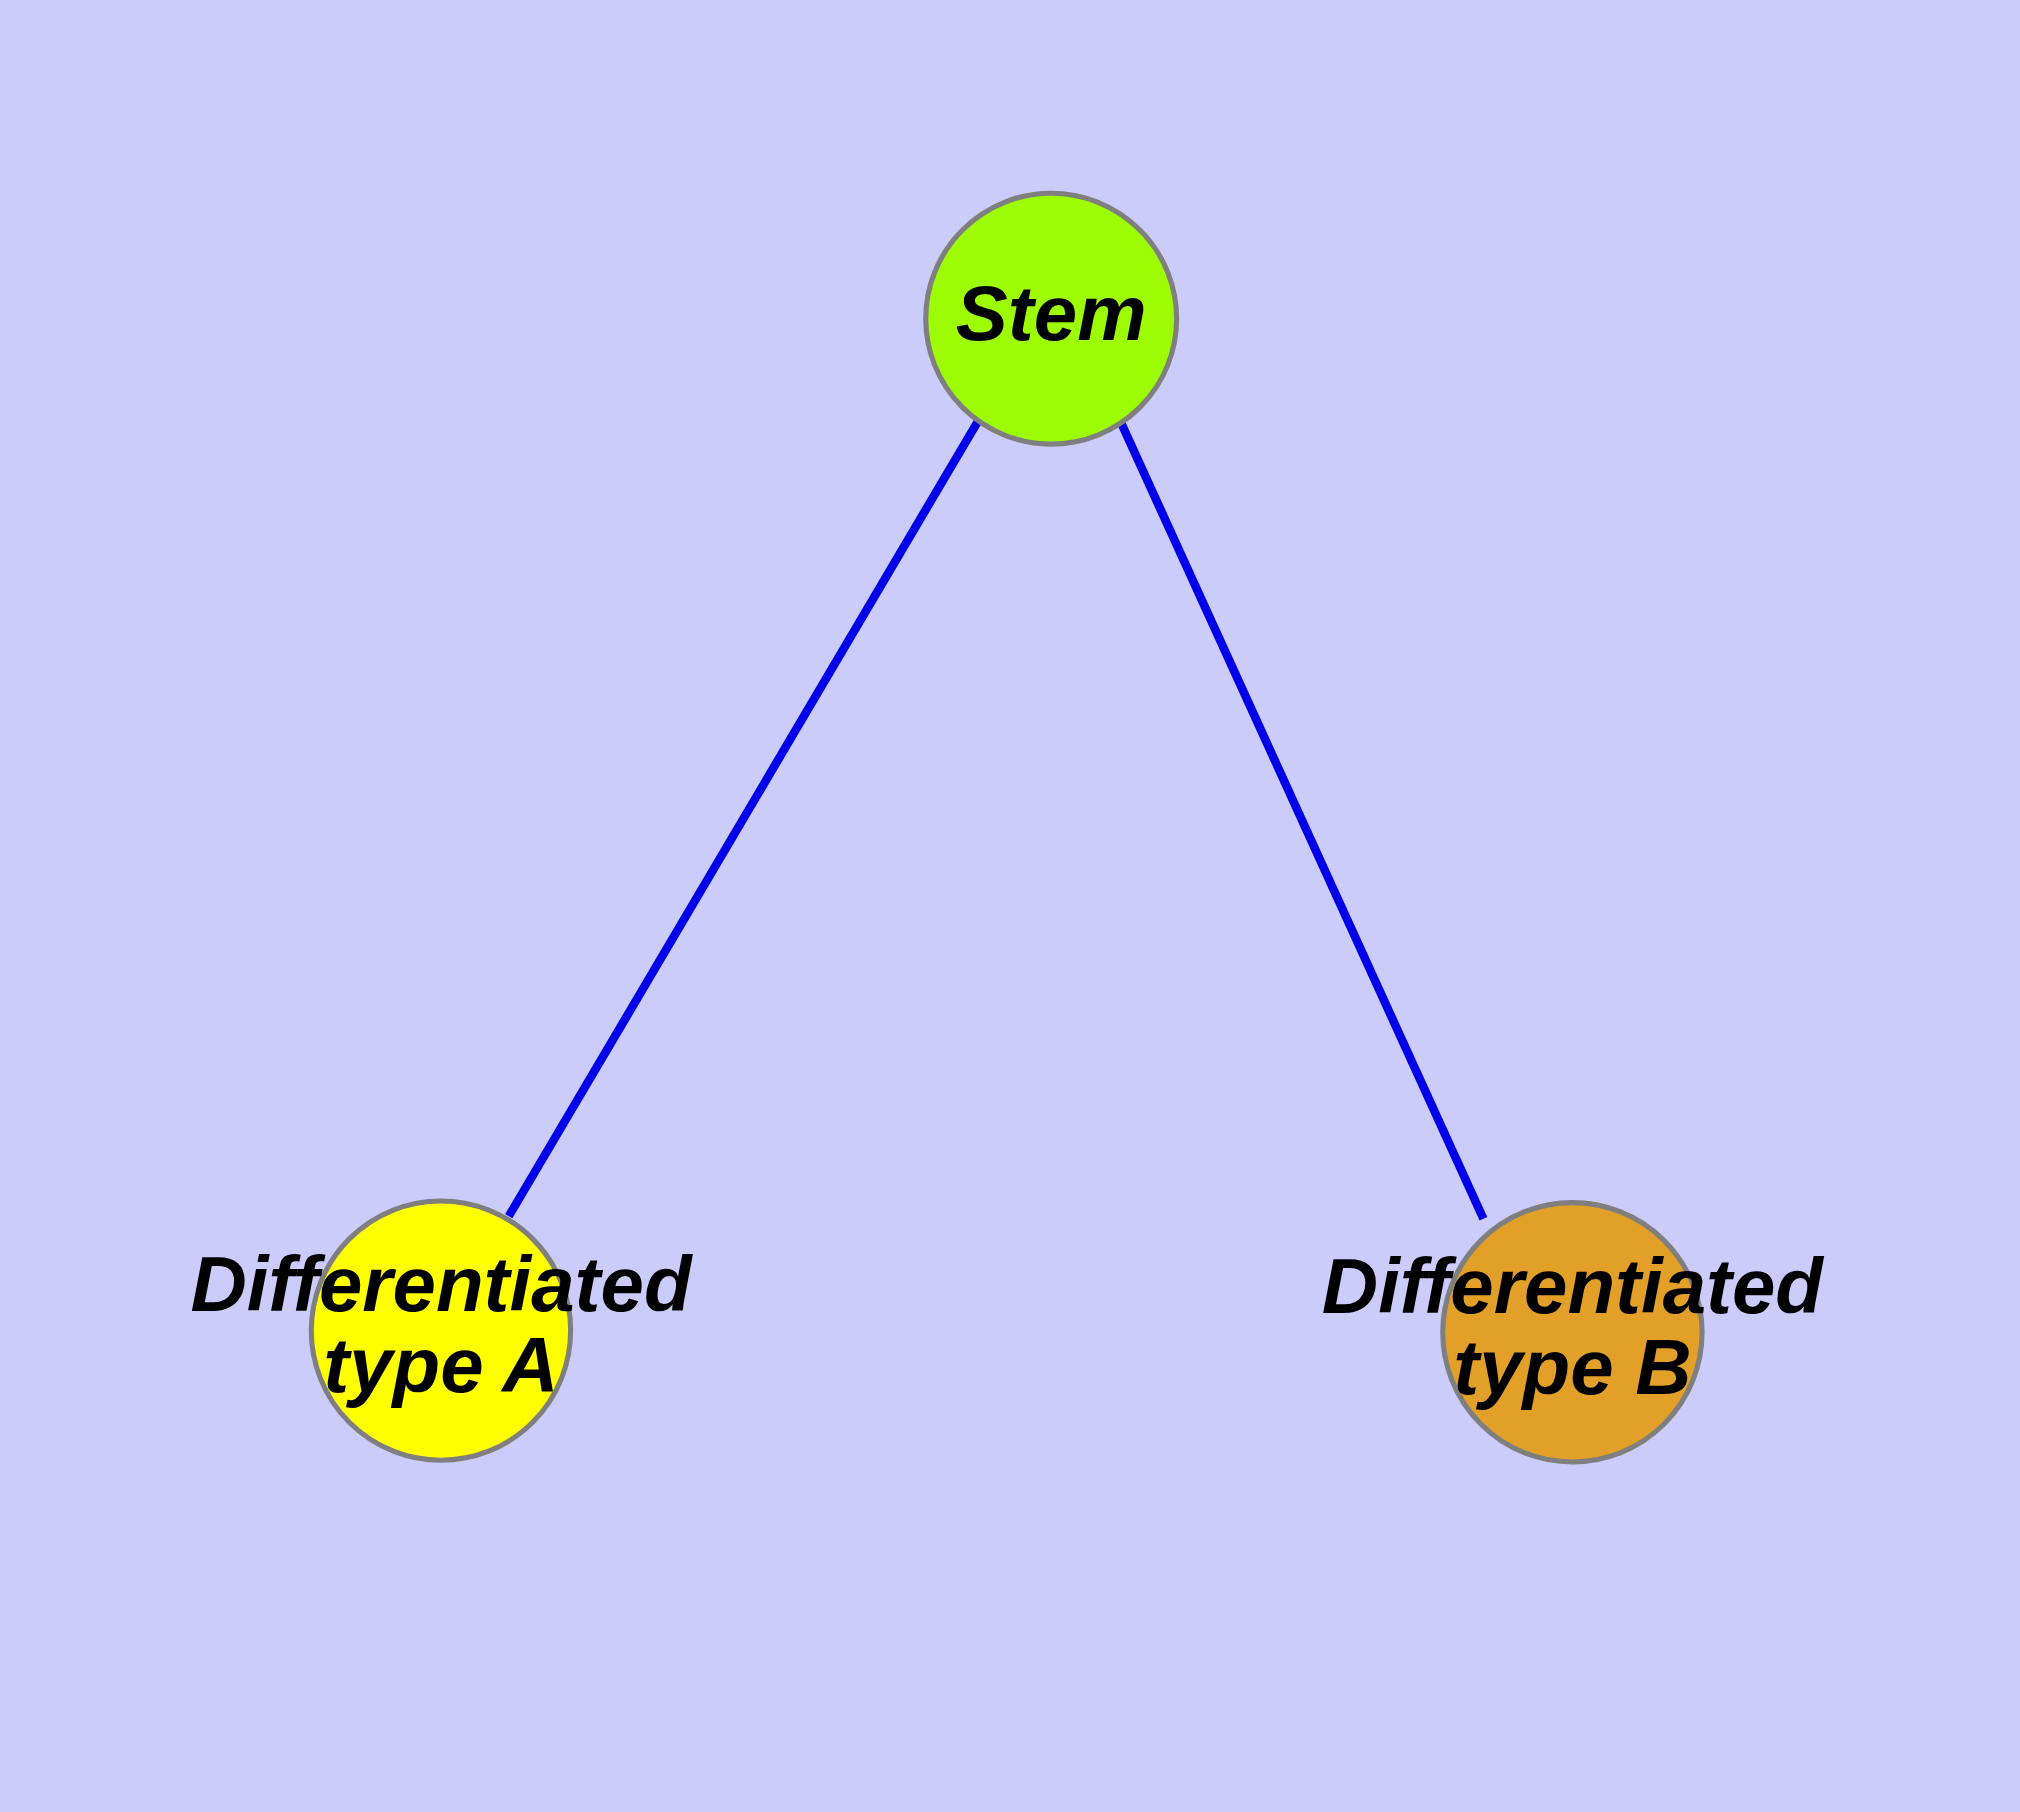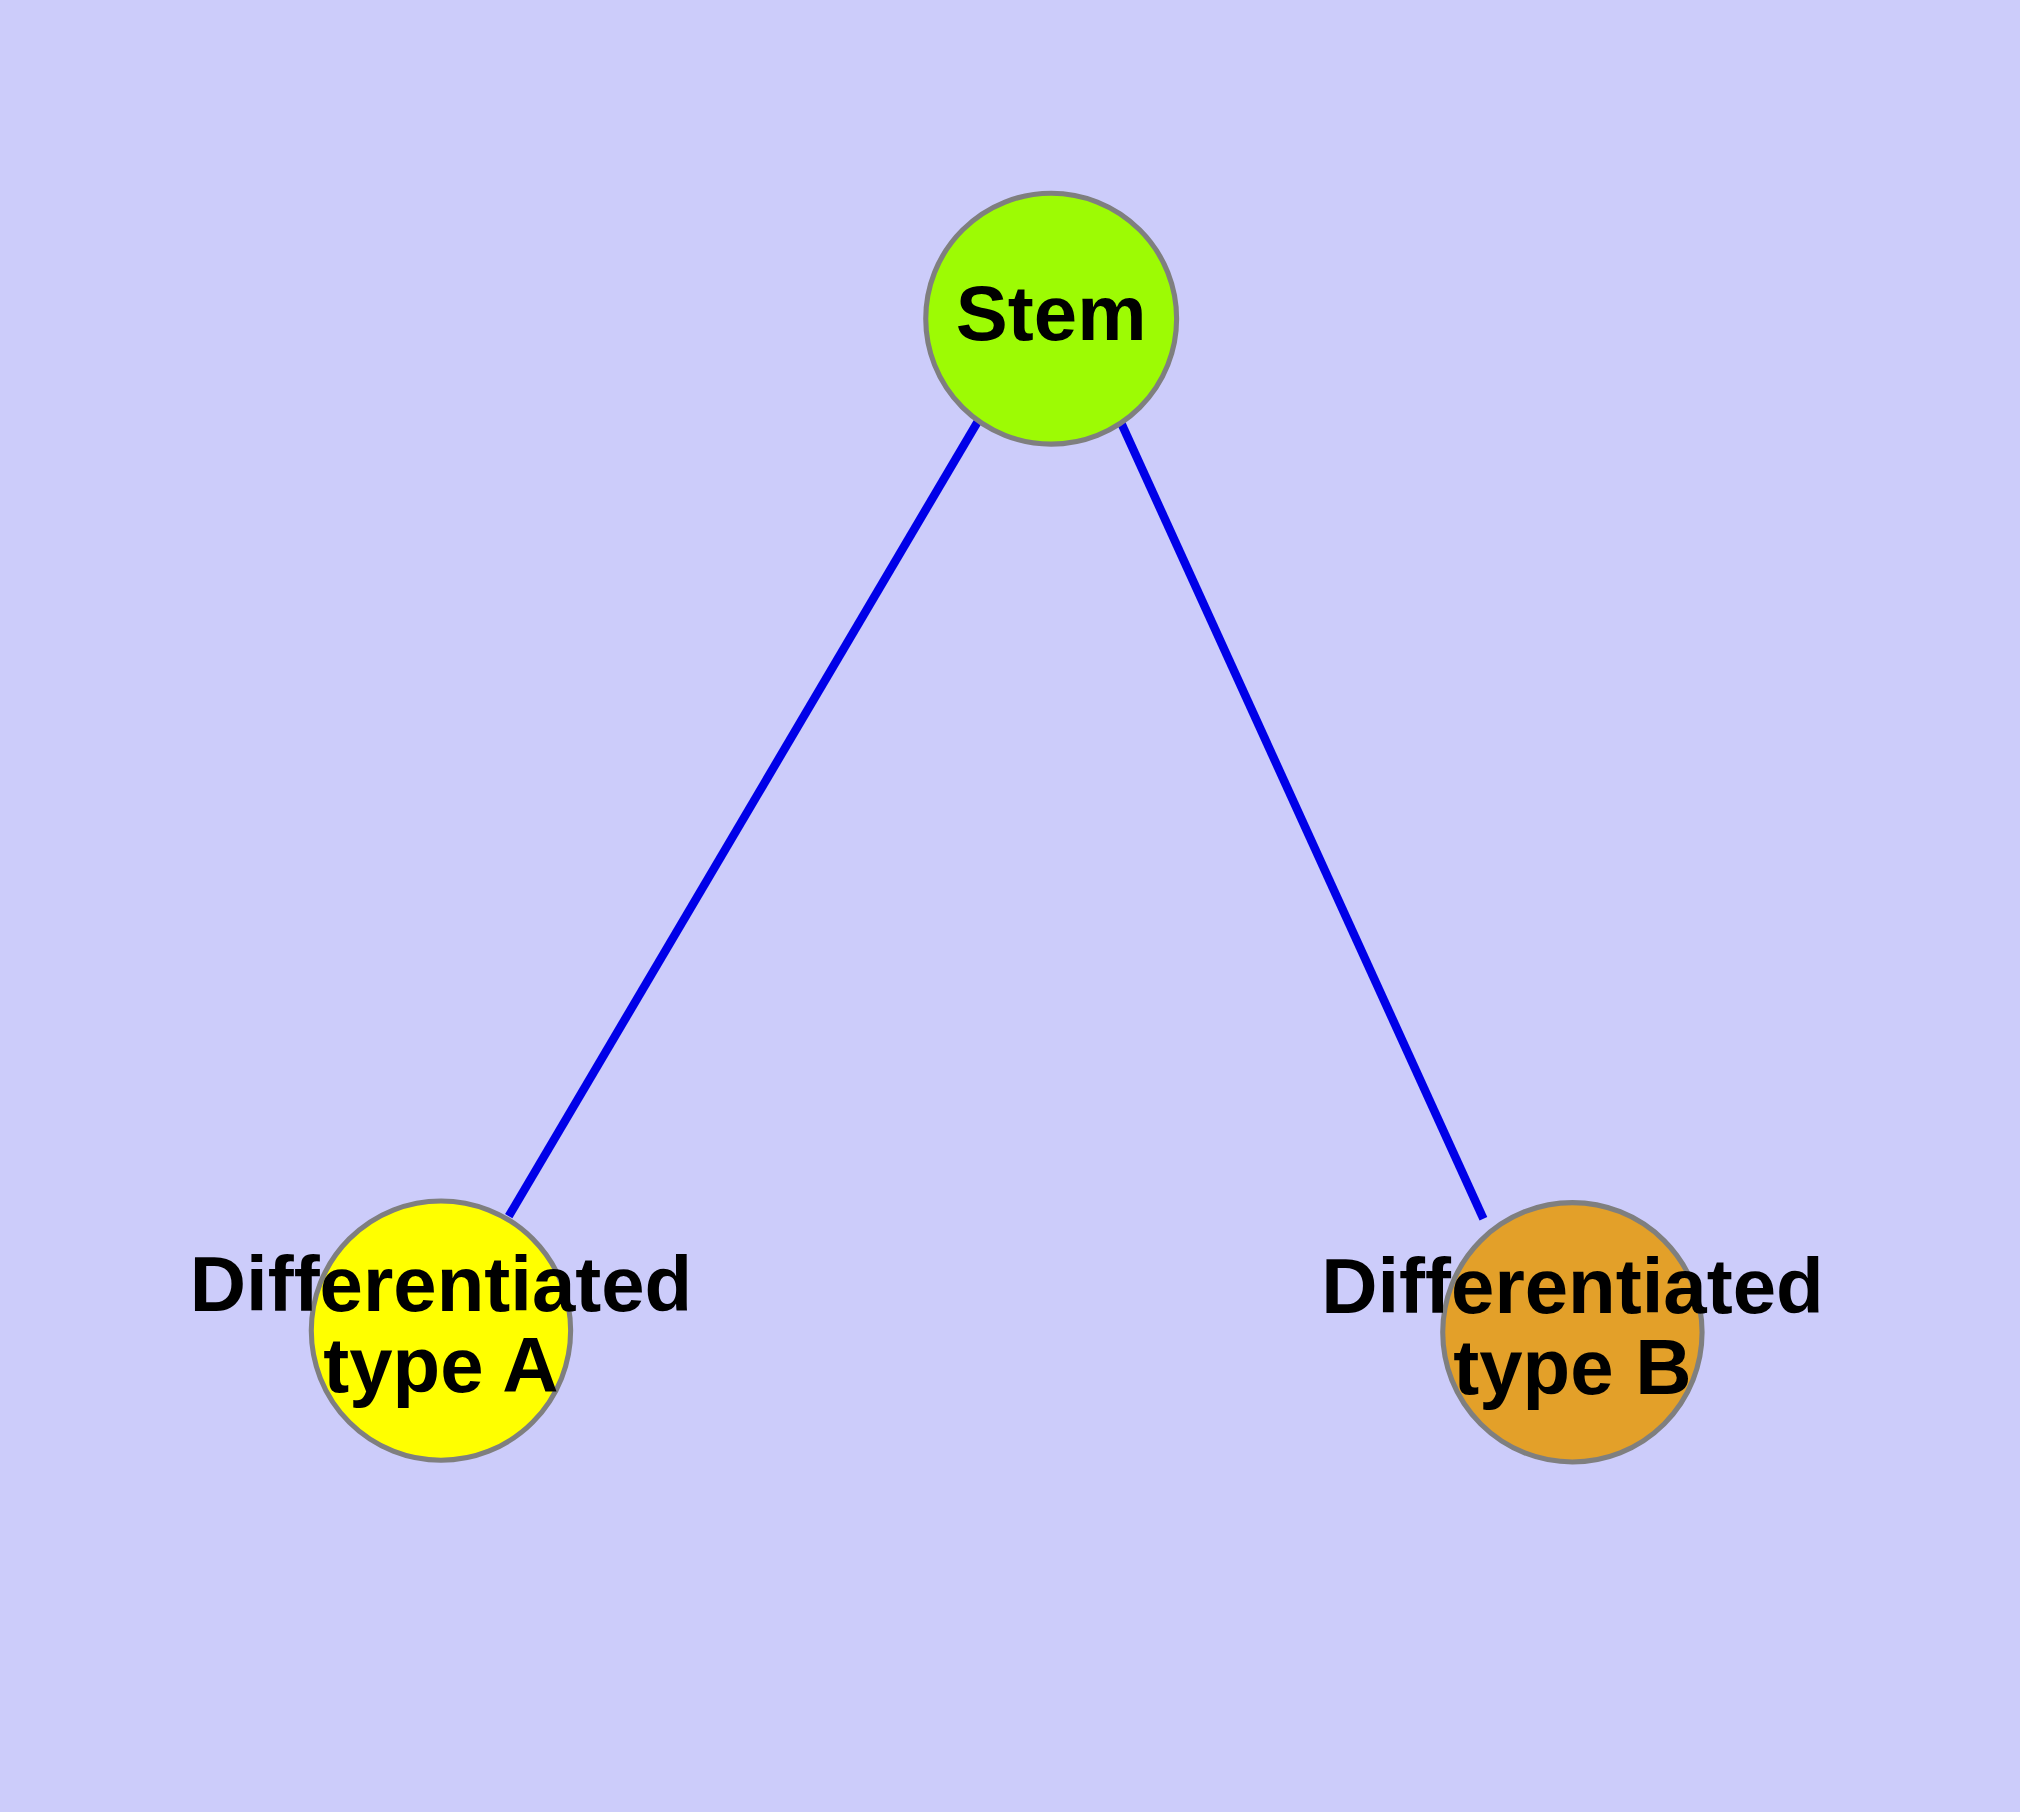"Stem" #graph-canvas { font-style: none -> italic }
